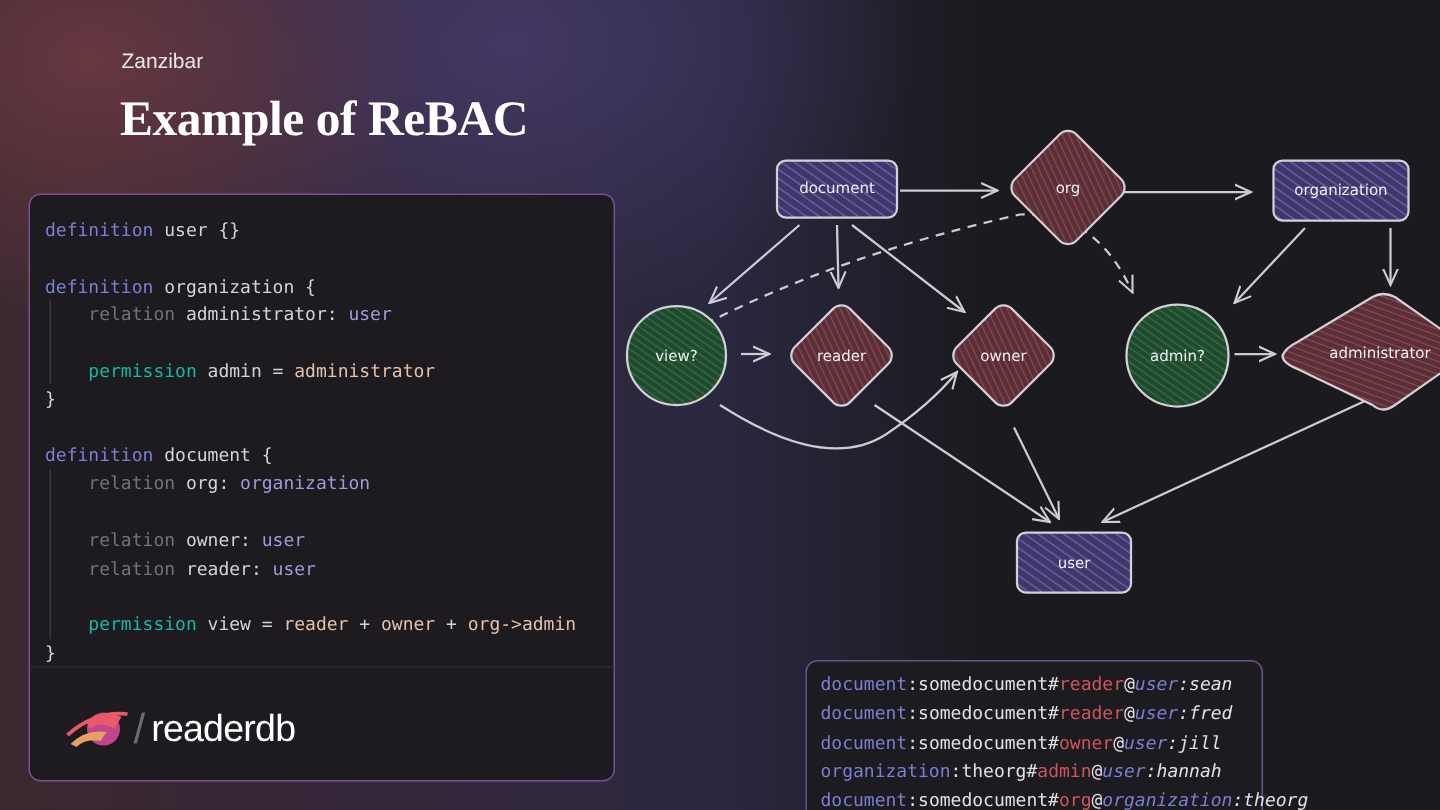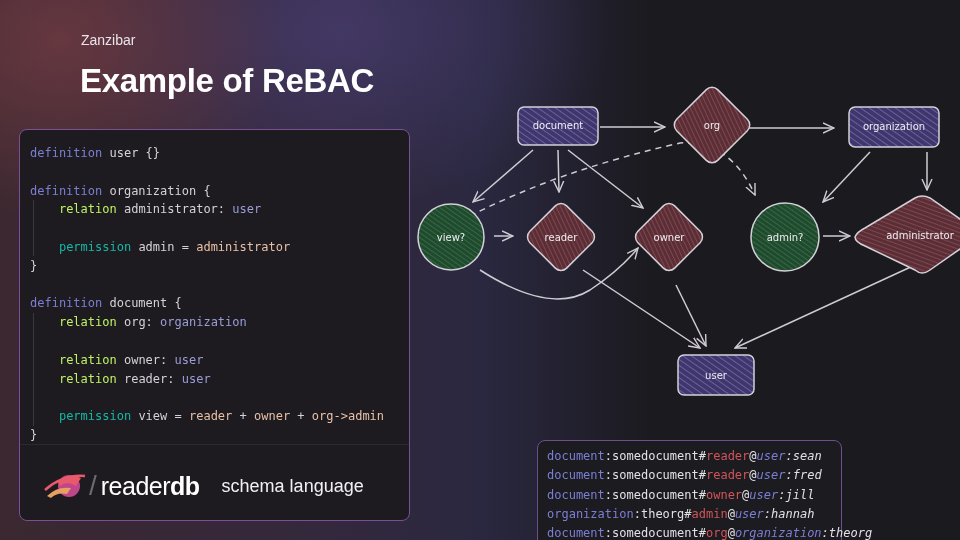"Example of ReBAC" .title { font-family: none -> Liberation Serif, serif }
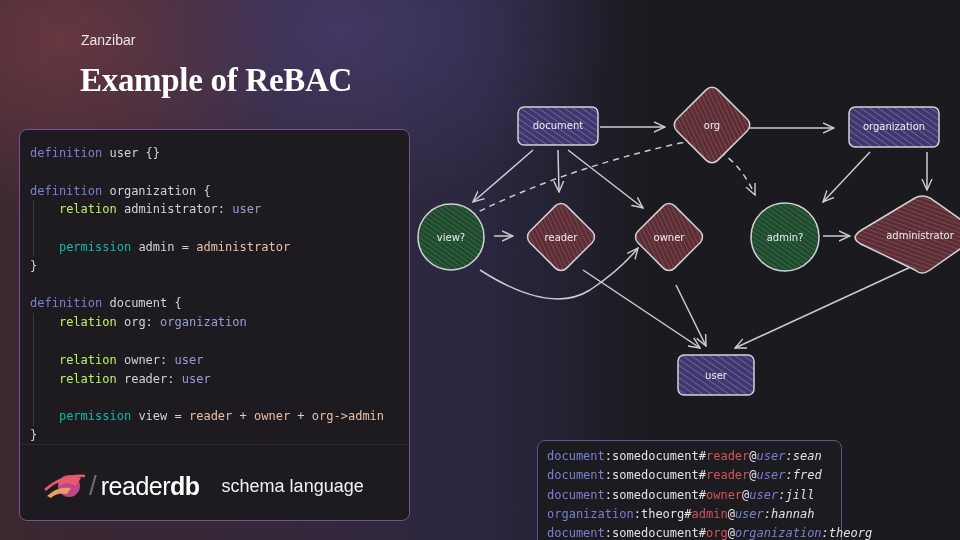"relation" .kw-rel { color: #bef264 -> #737373 }
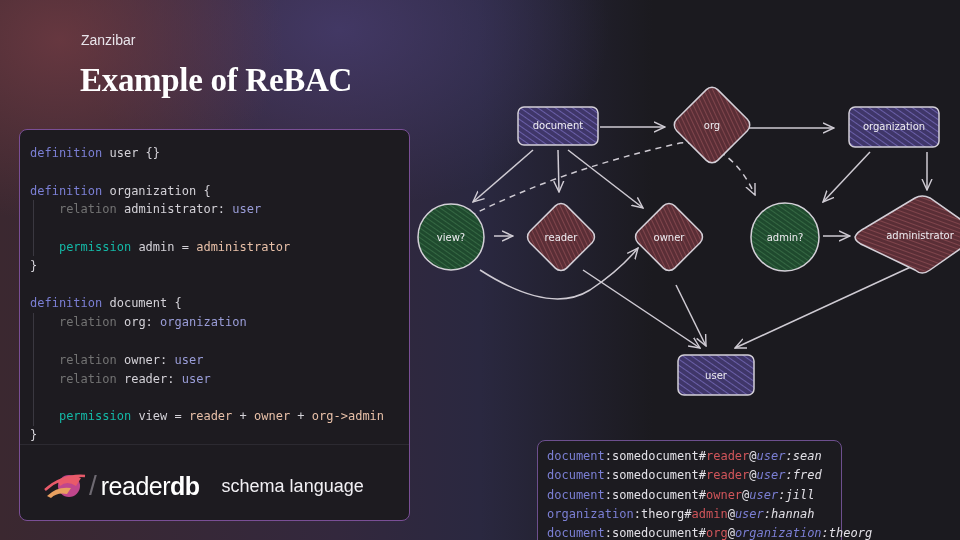"db" .brand-name b { font-weight: bold -> normal }
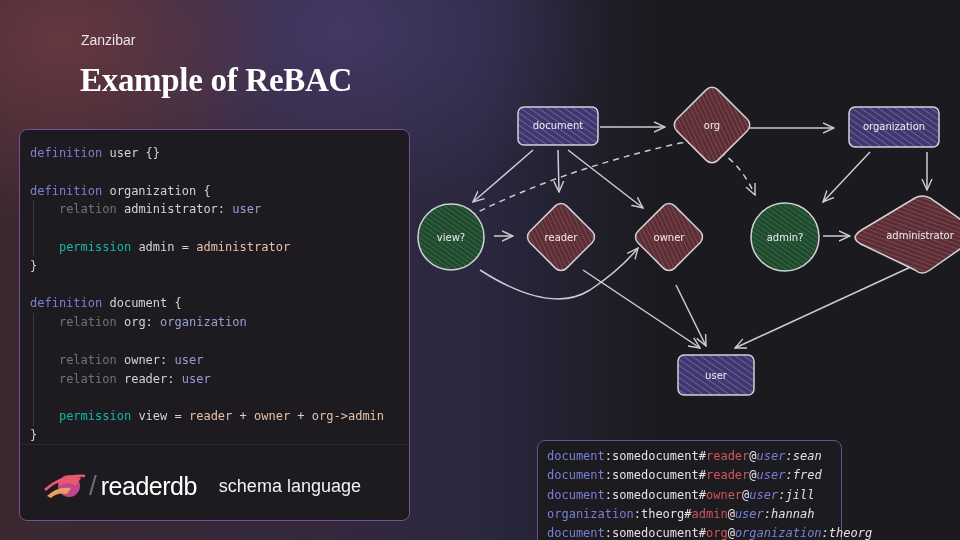"schema language" span.brand-caption { html: <span>schema language</span> -> none }
